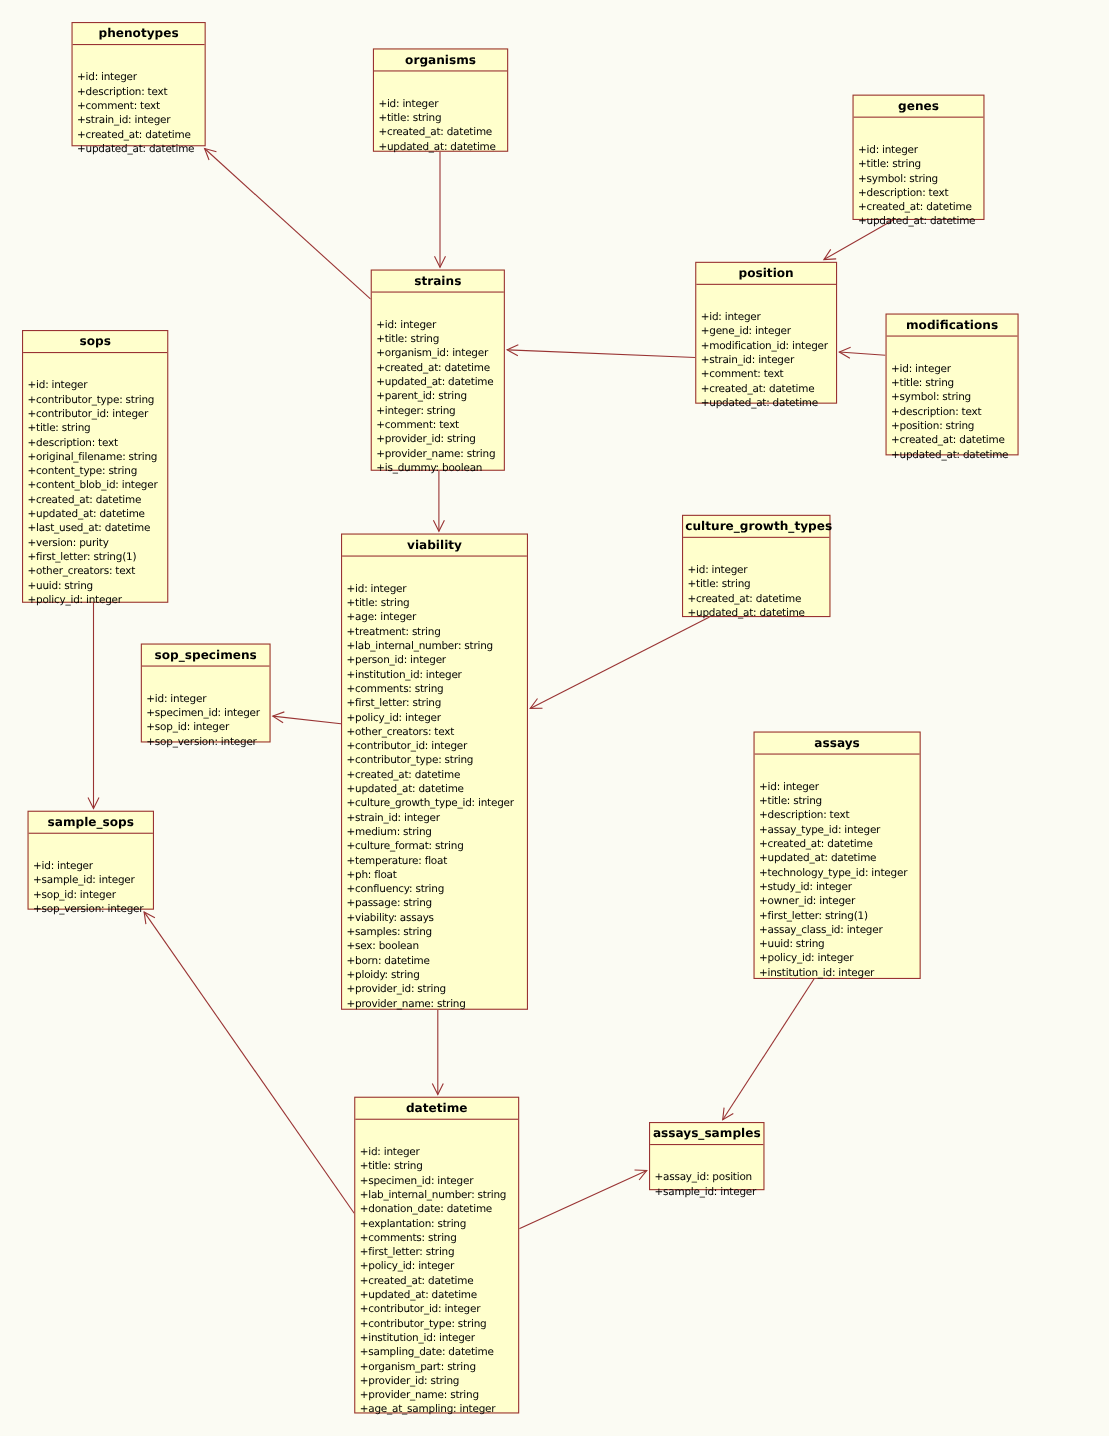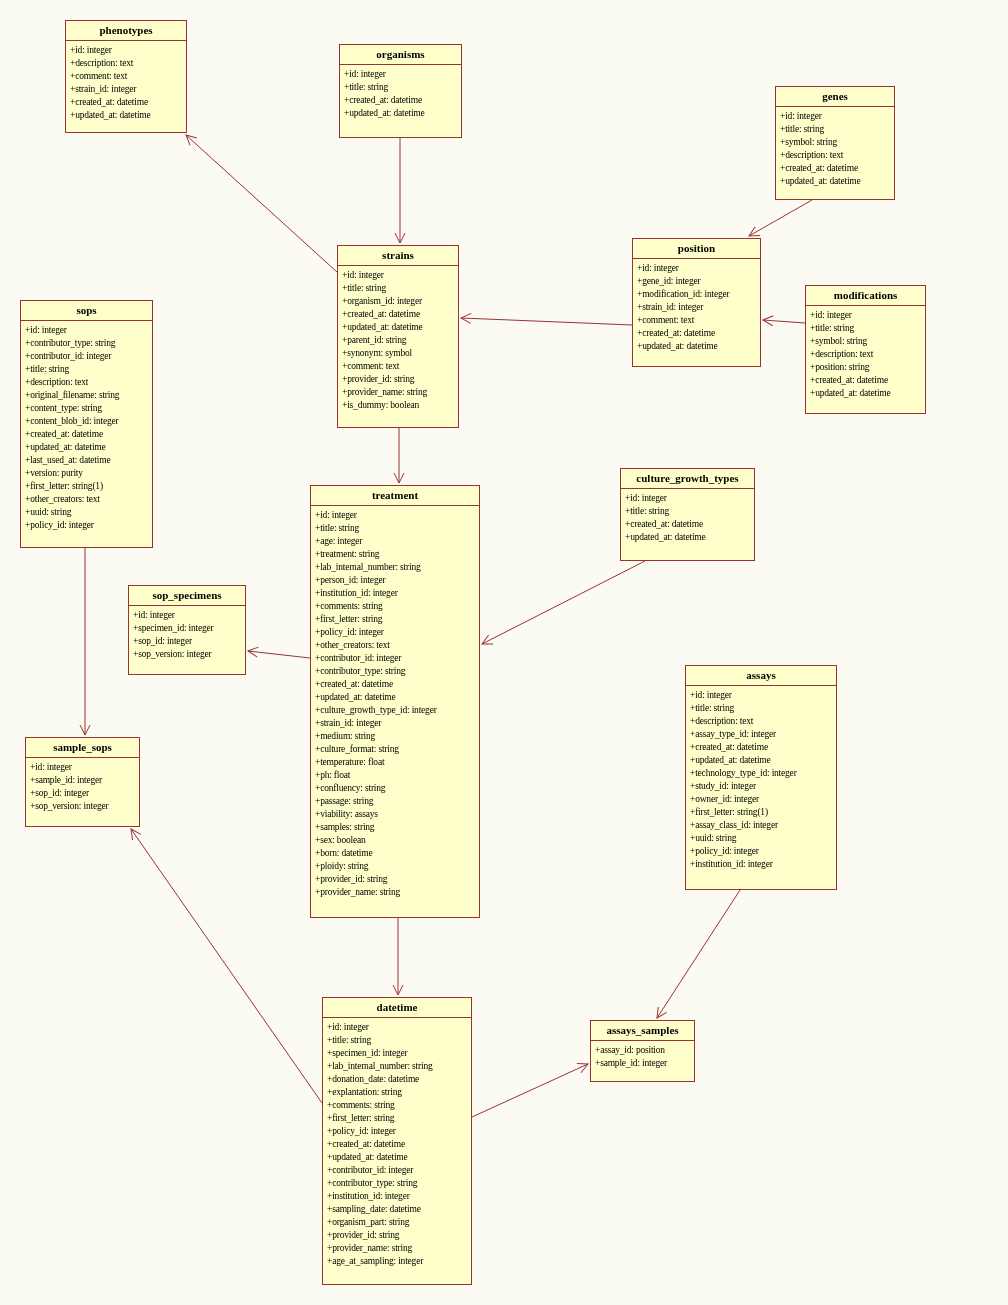"phenotypes" .canvas { font-family: Liberation Serif, serif -> none }
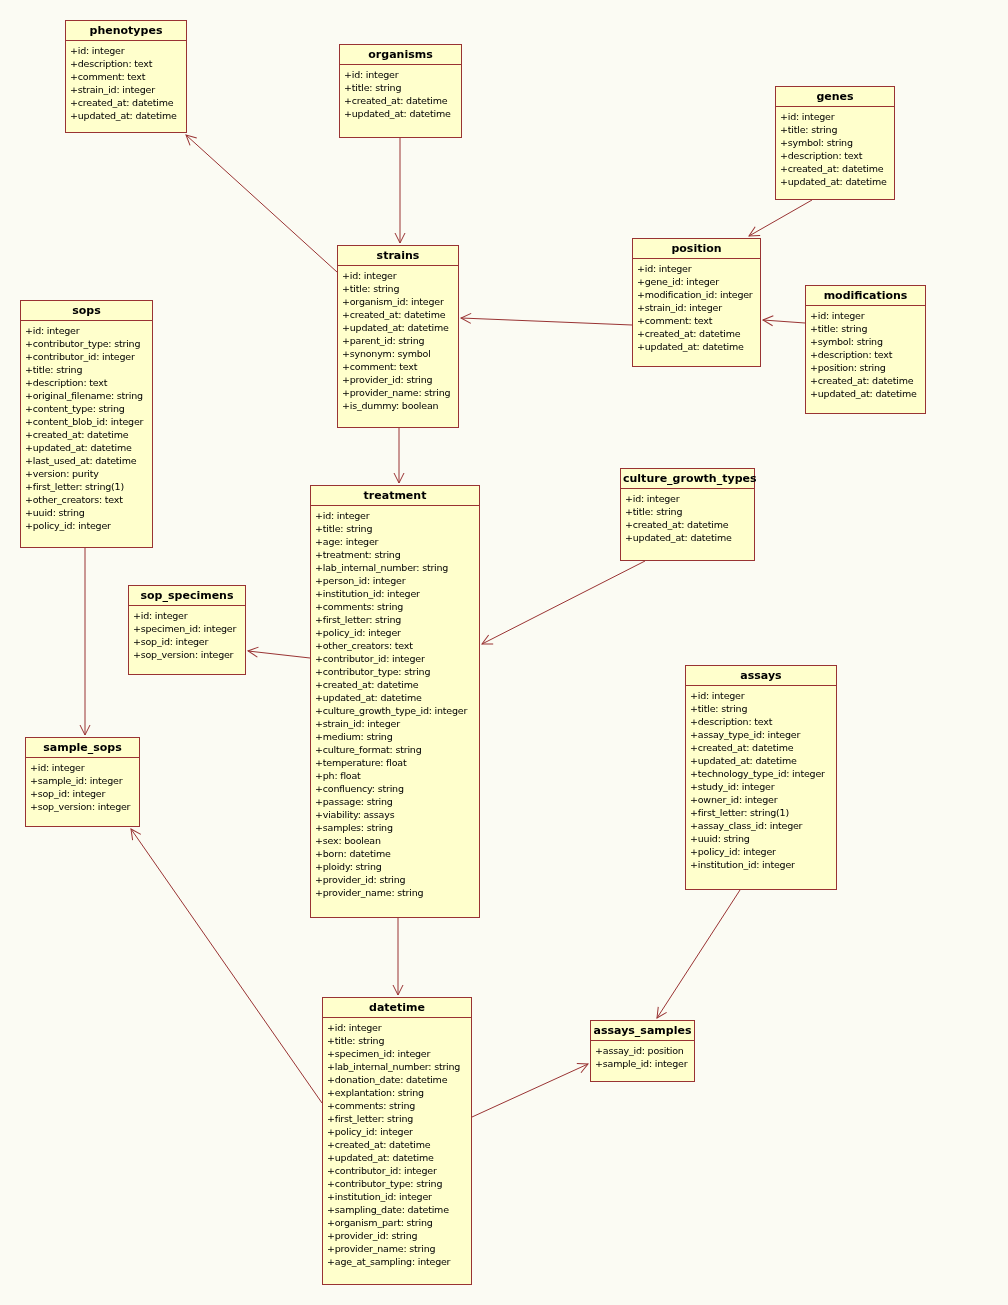"+id: integer" .entity-attrs { margin-top: none -> 20px }
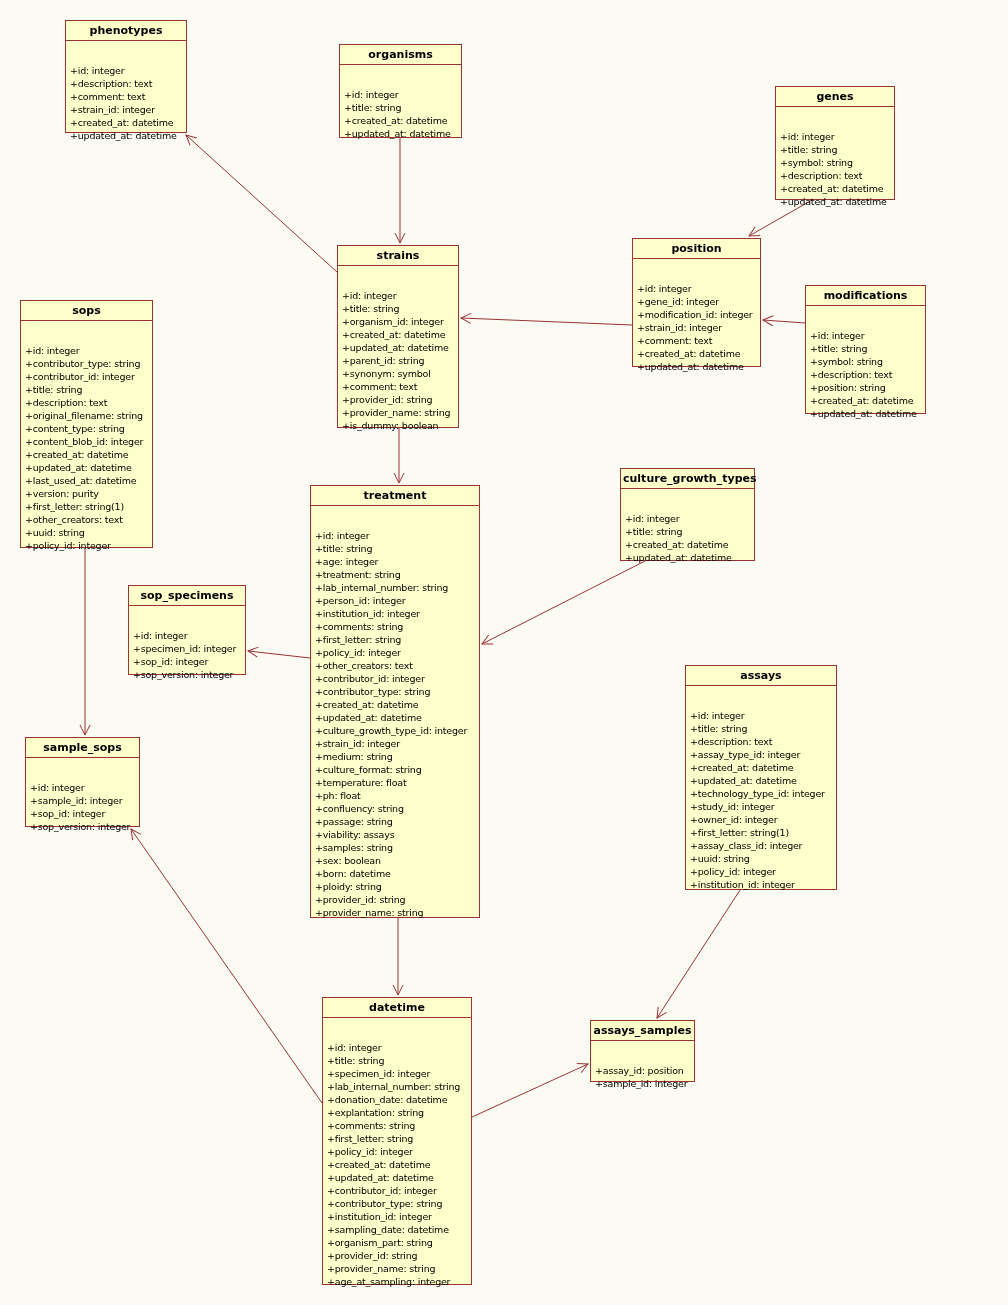"+synonym: symbol" div.attr { text: +synonym: symbol -> +integer: string }
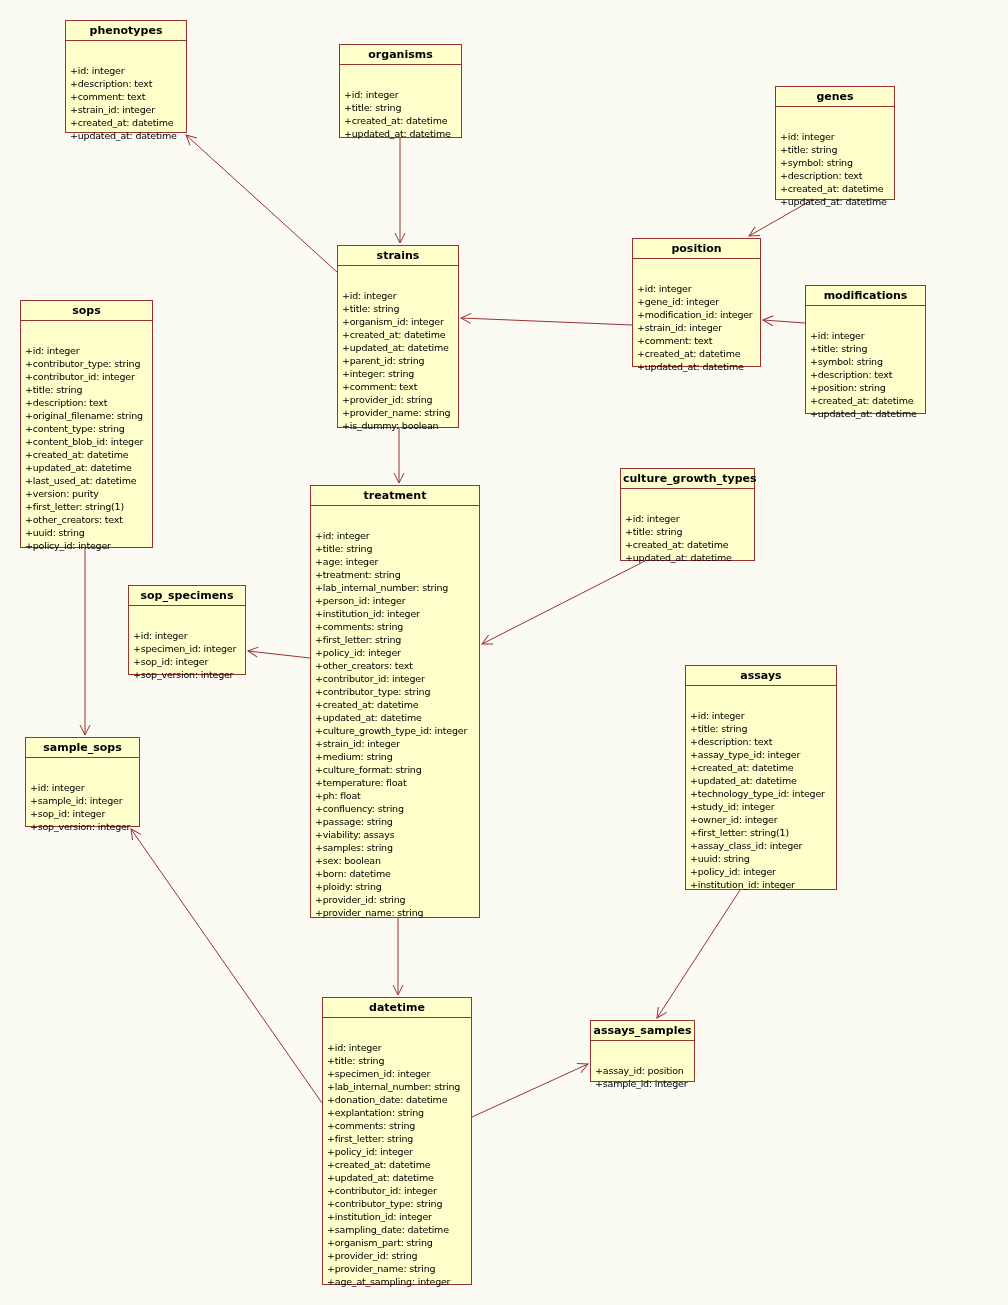"treatment" div.entity-title { text: treatment -> viability }
